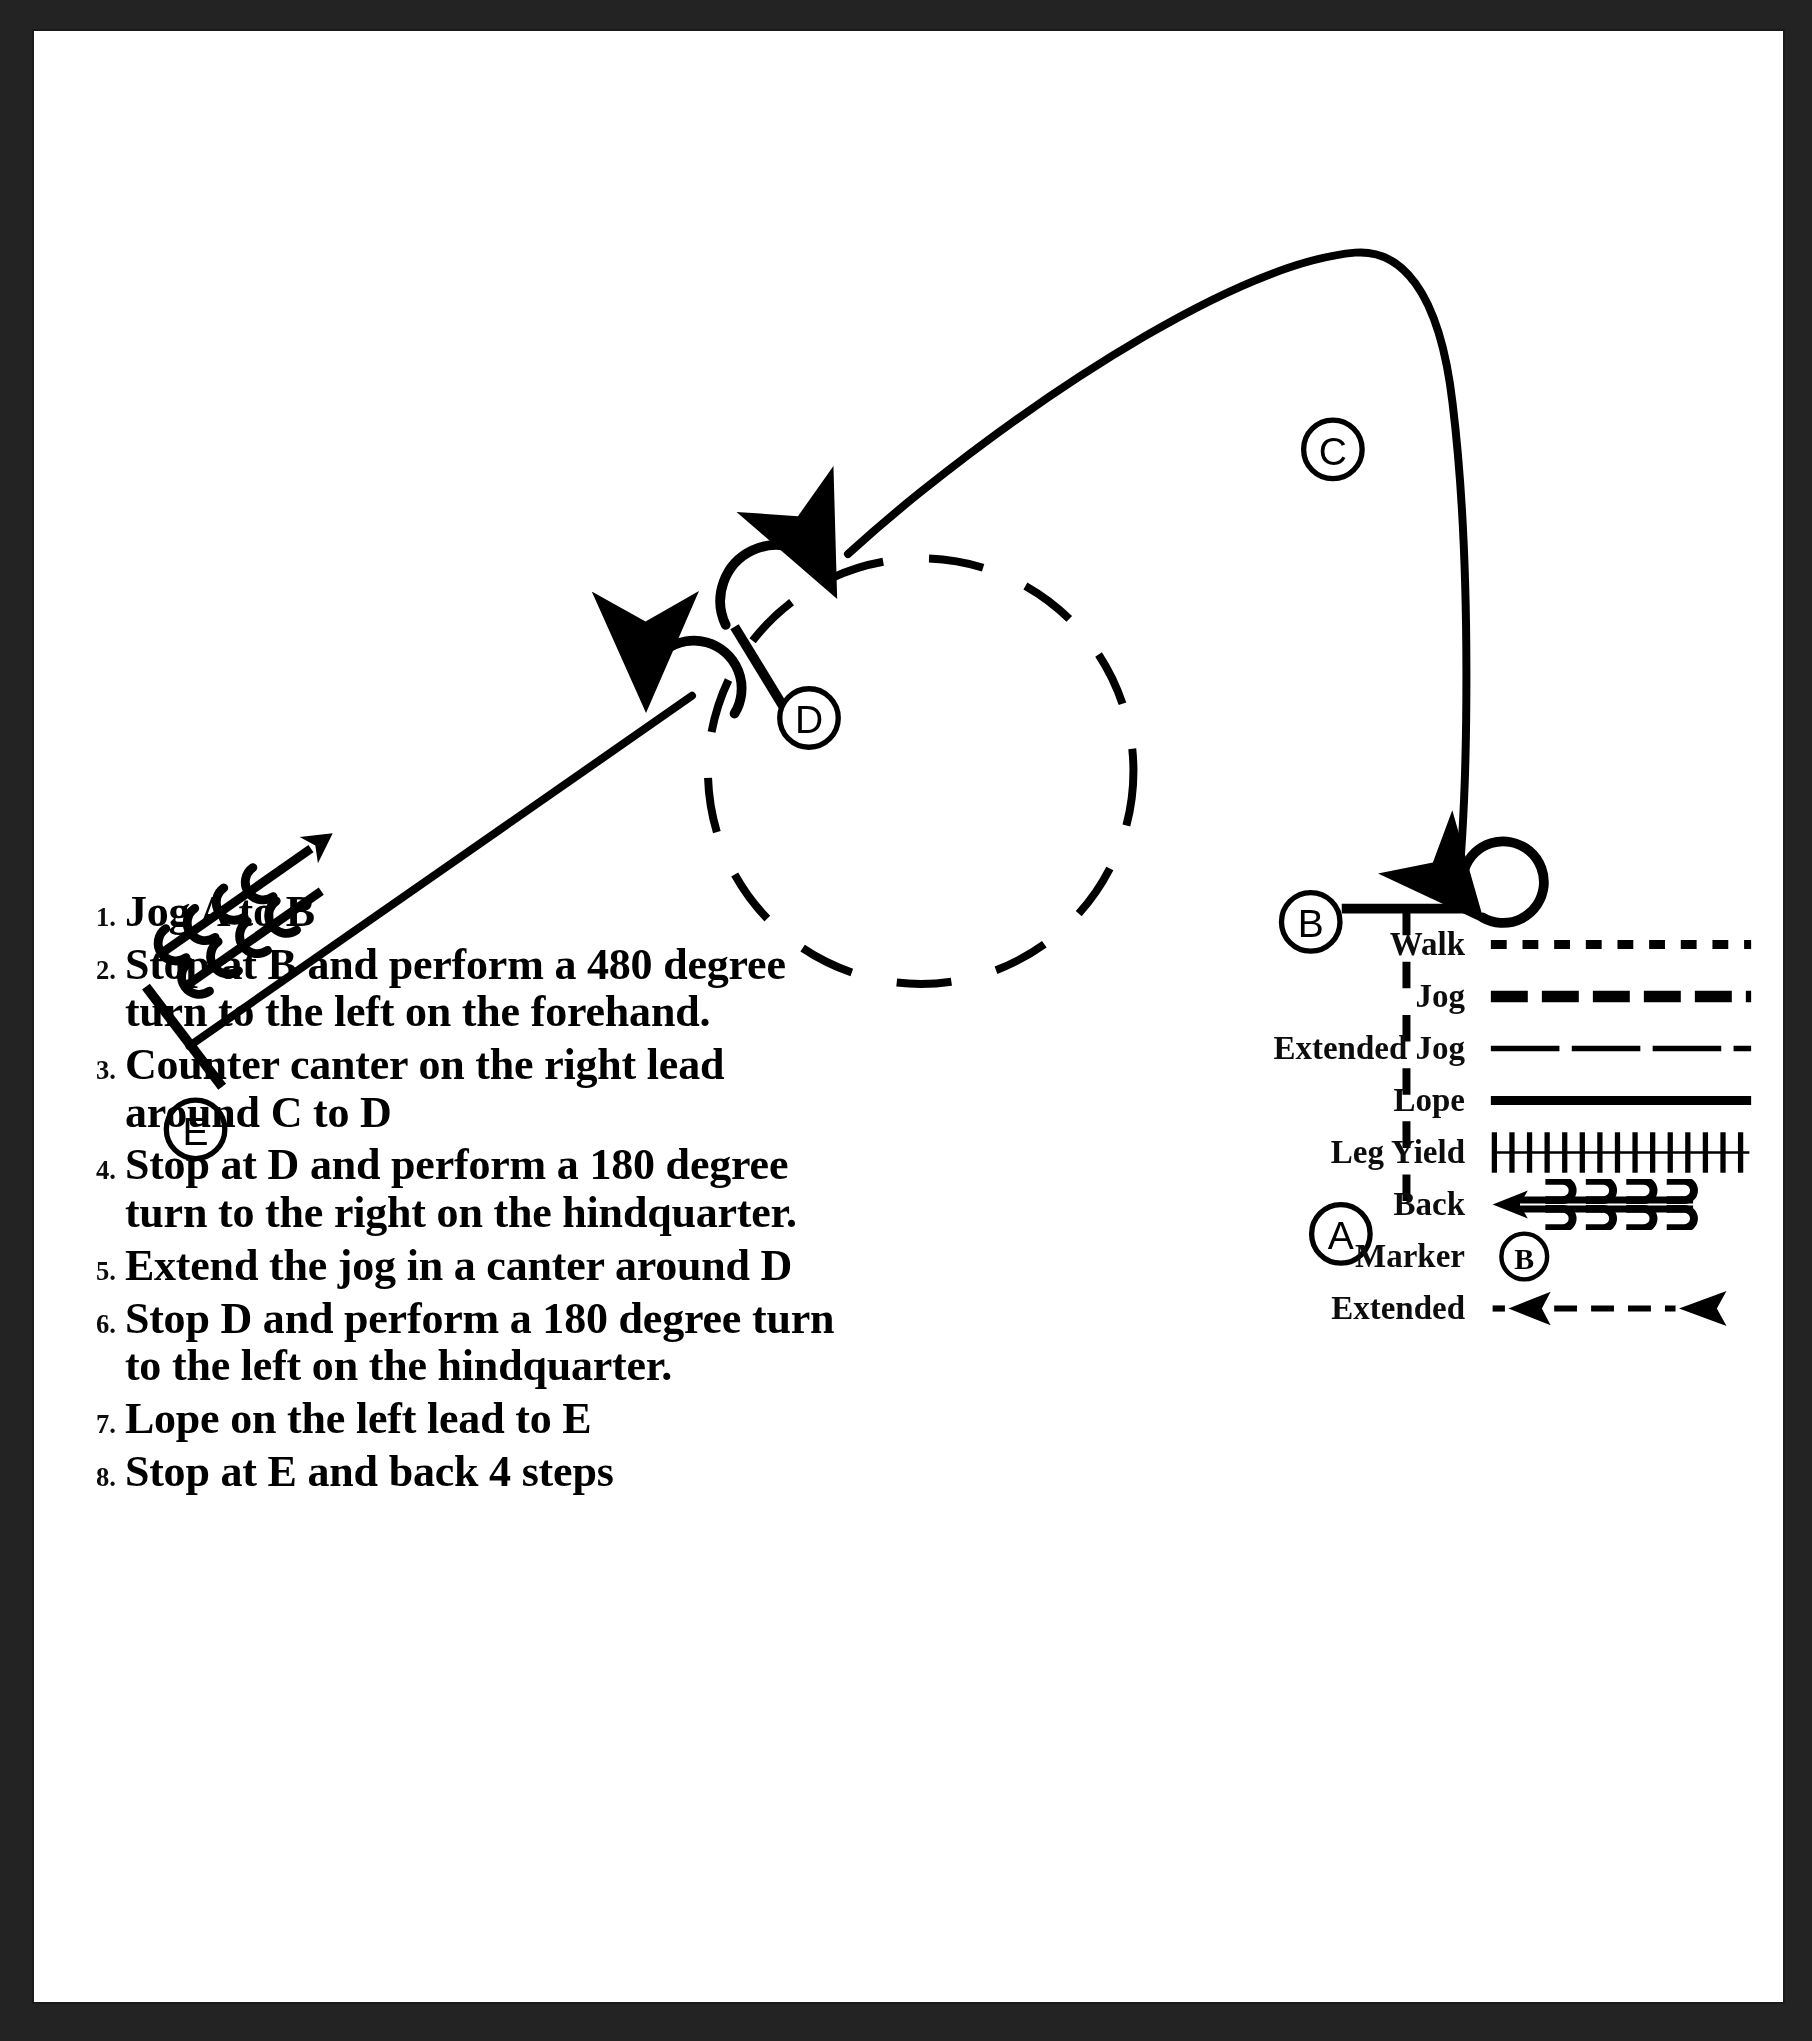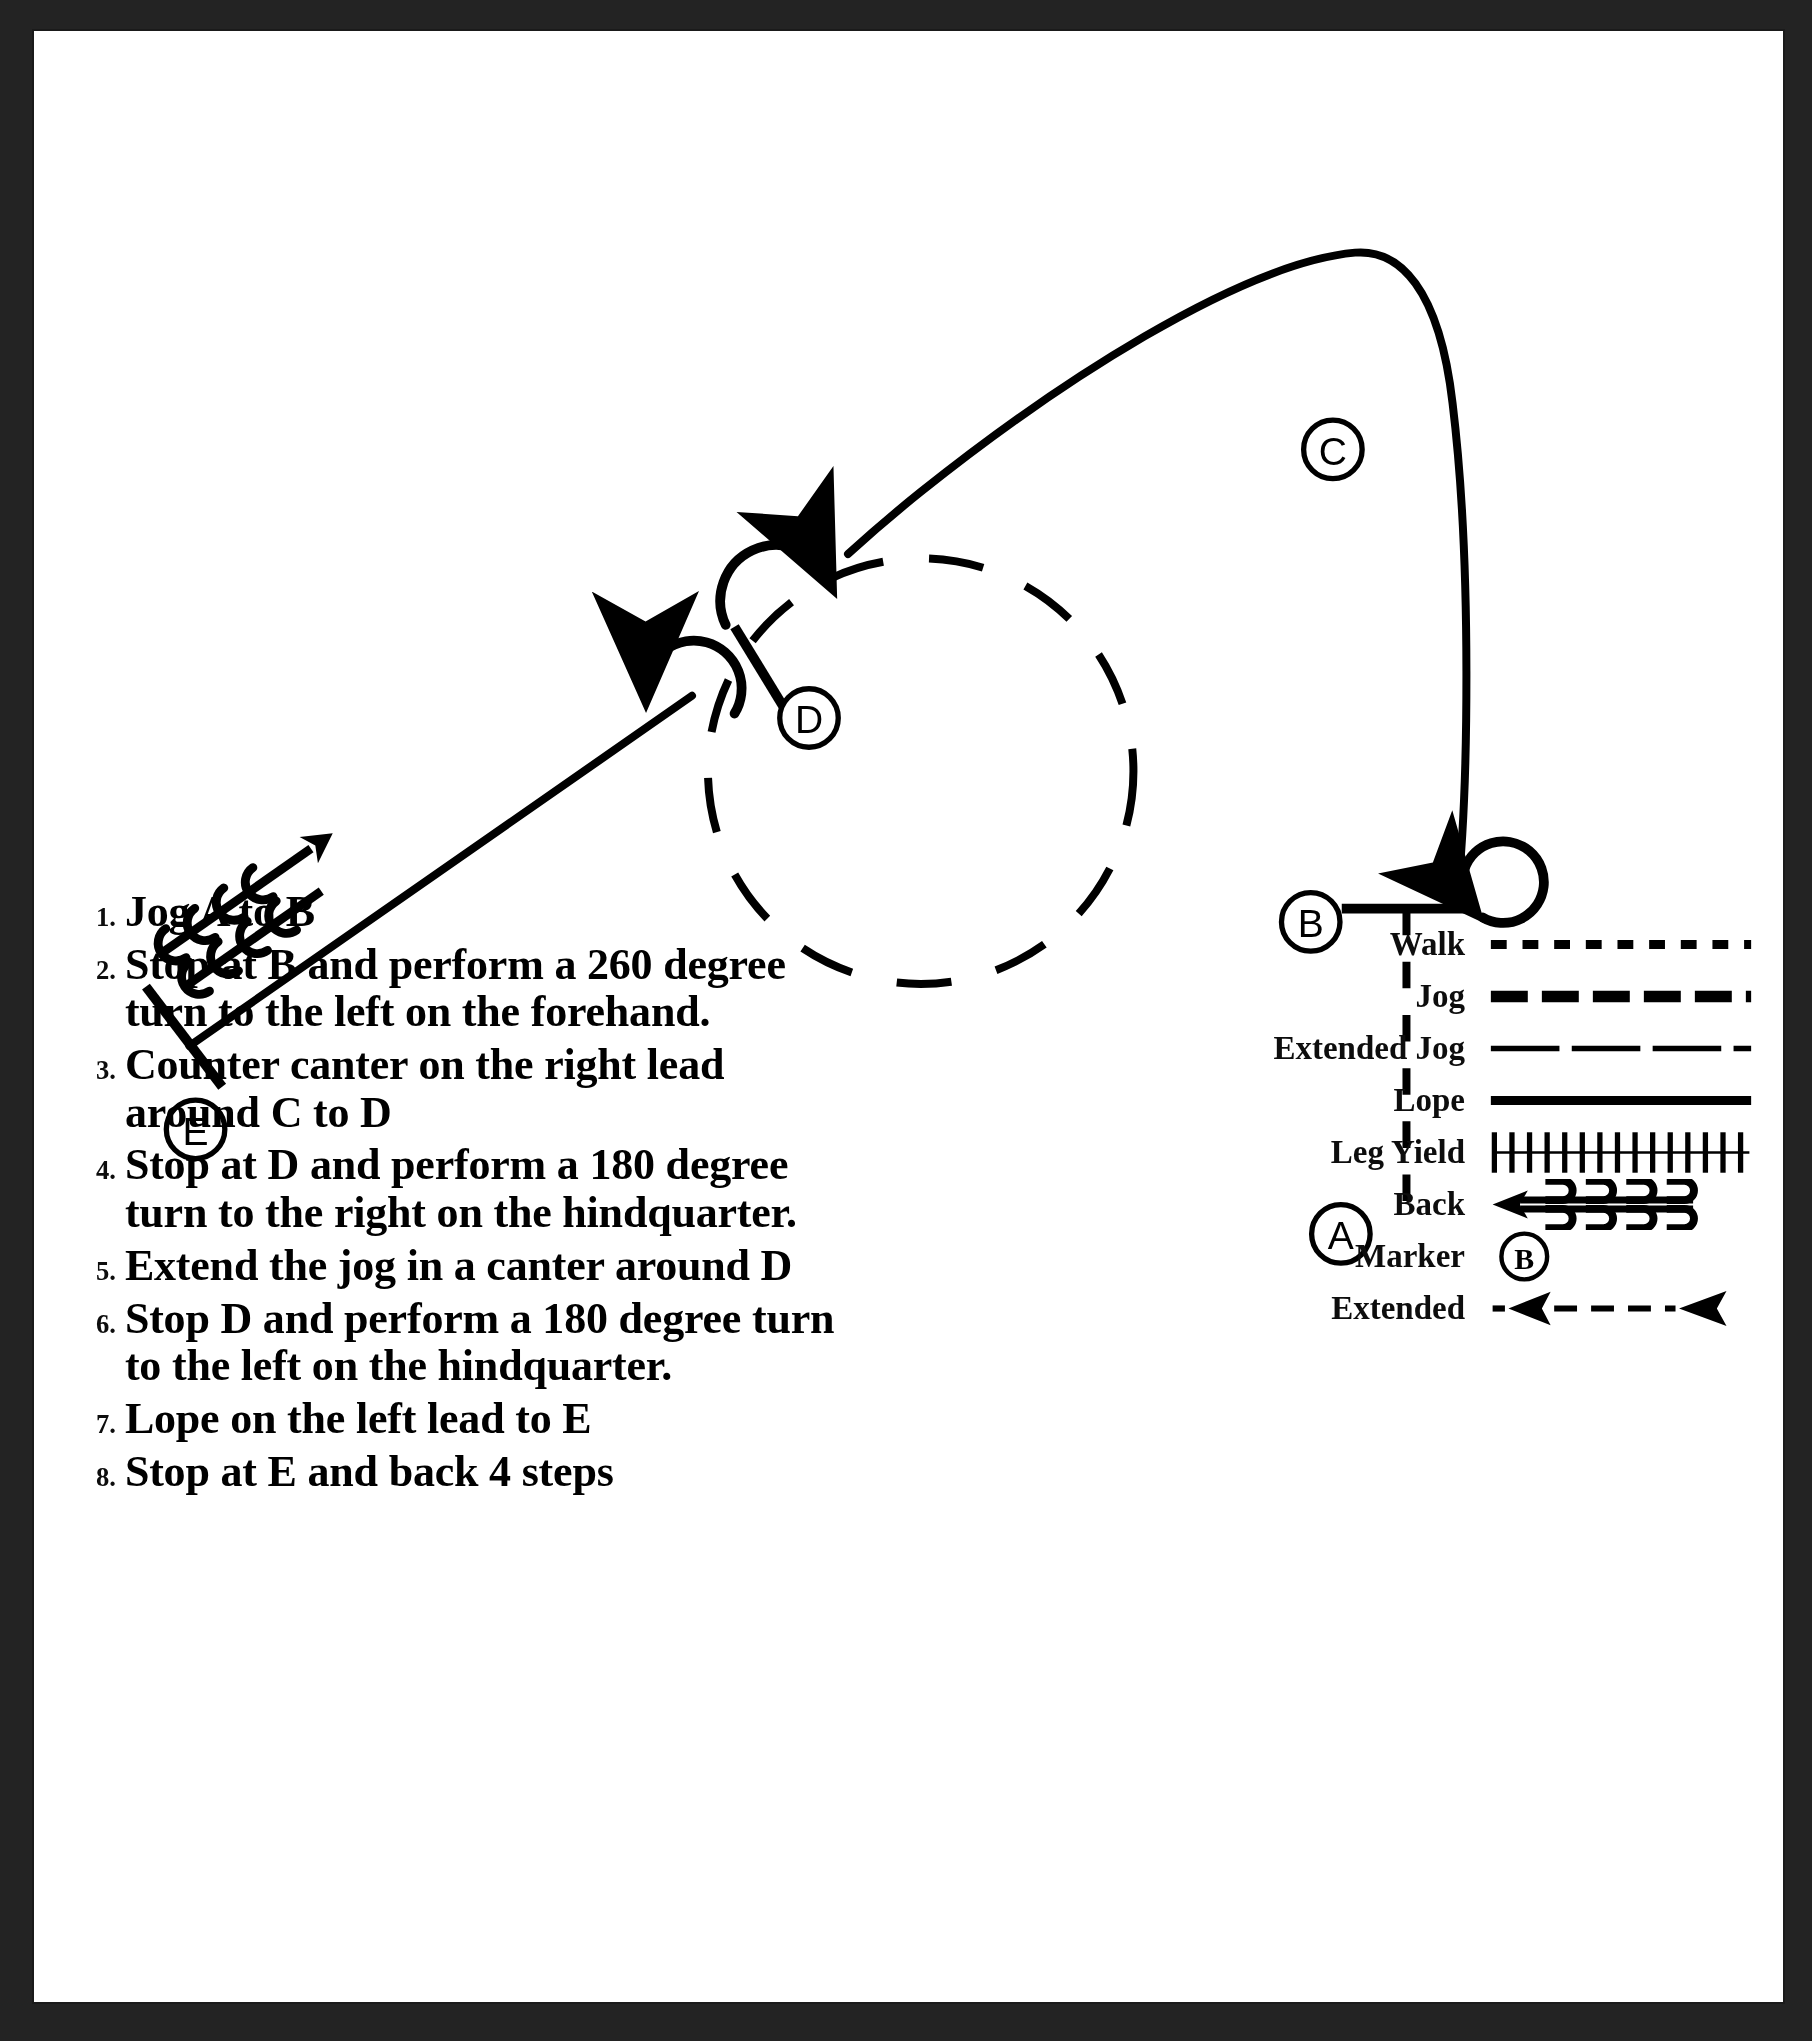"Stop at B and perform" div.instr-text { text: 260 -> 480 }
